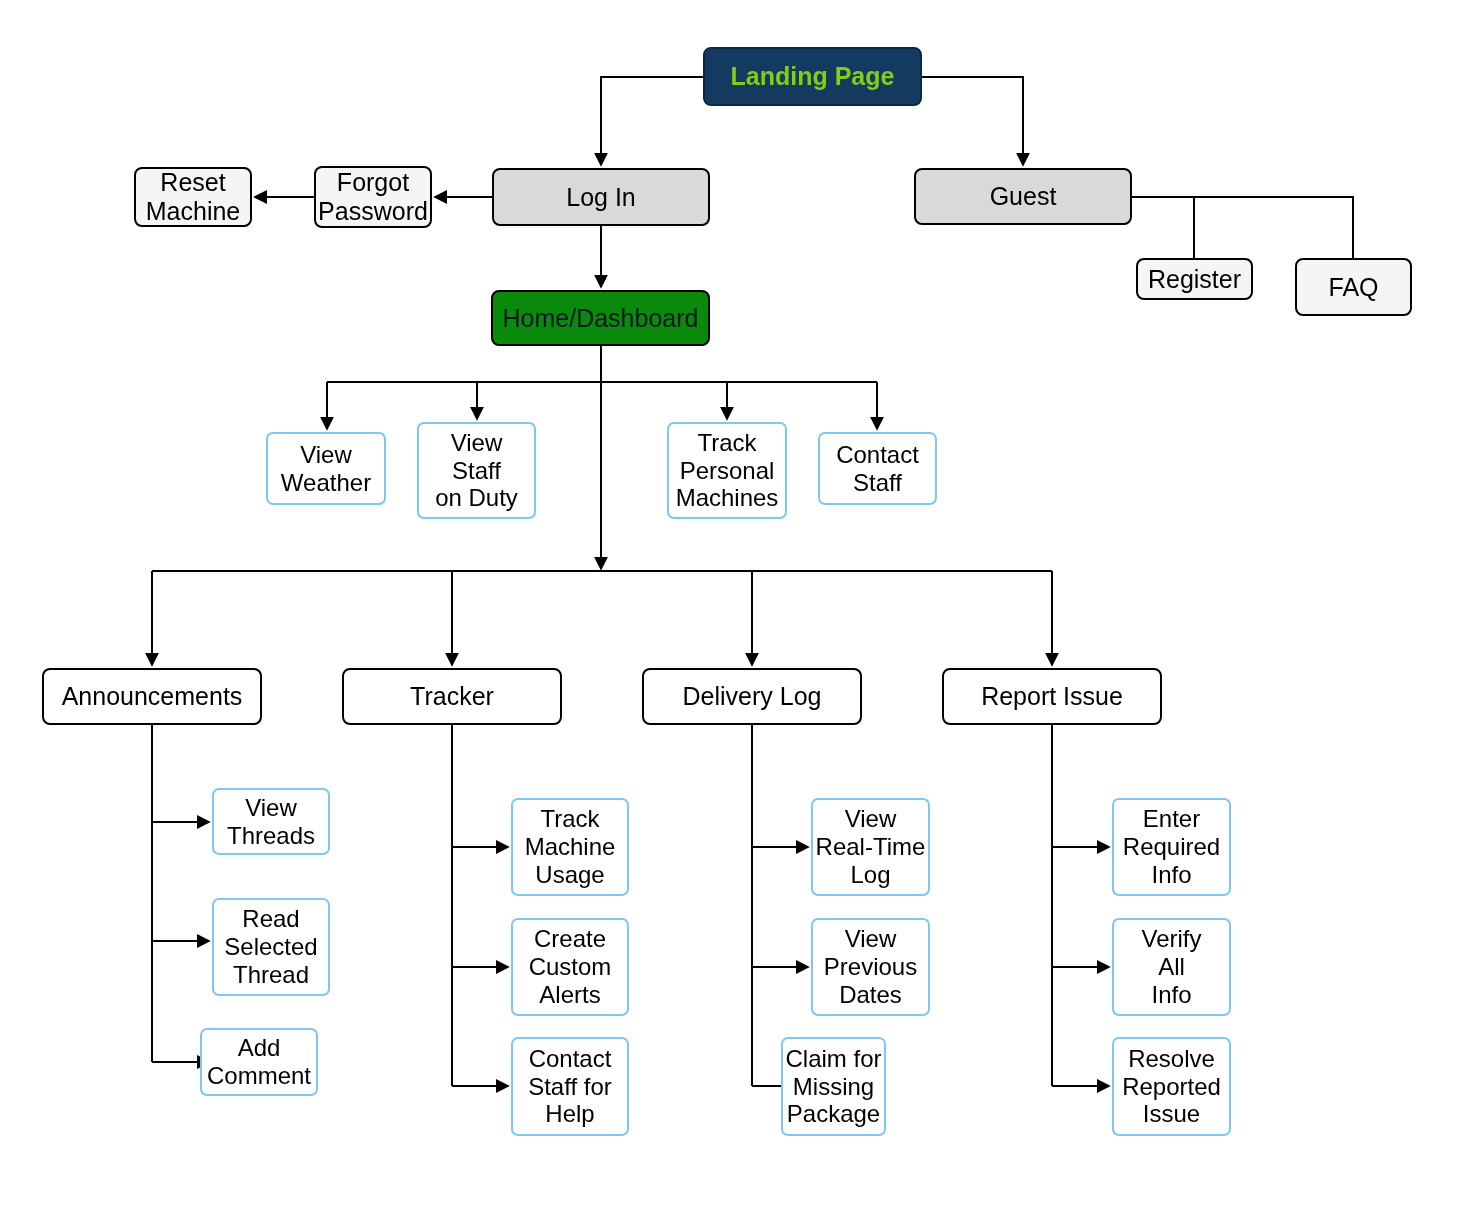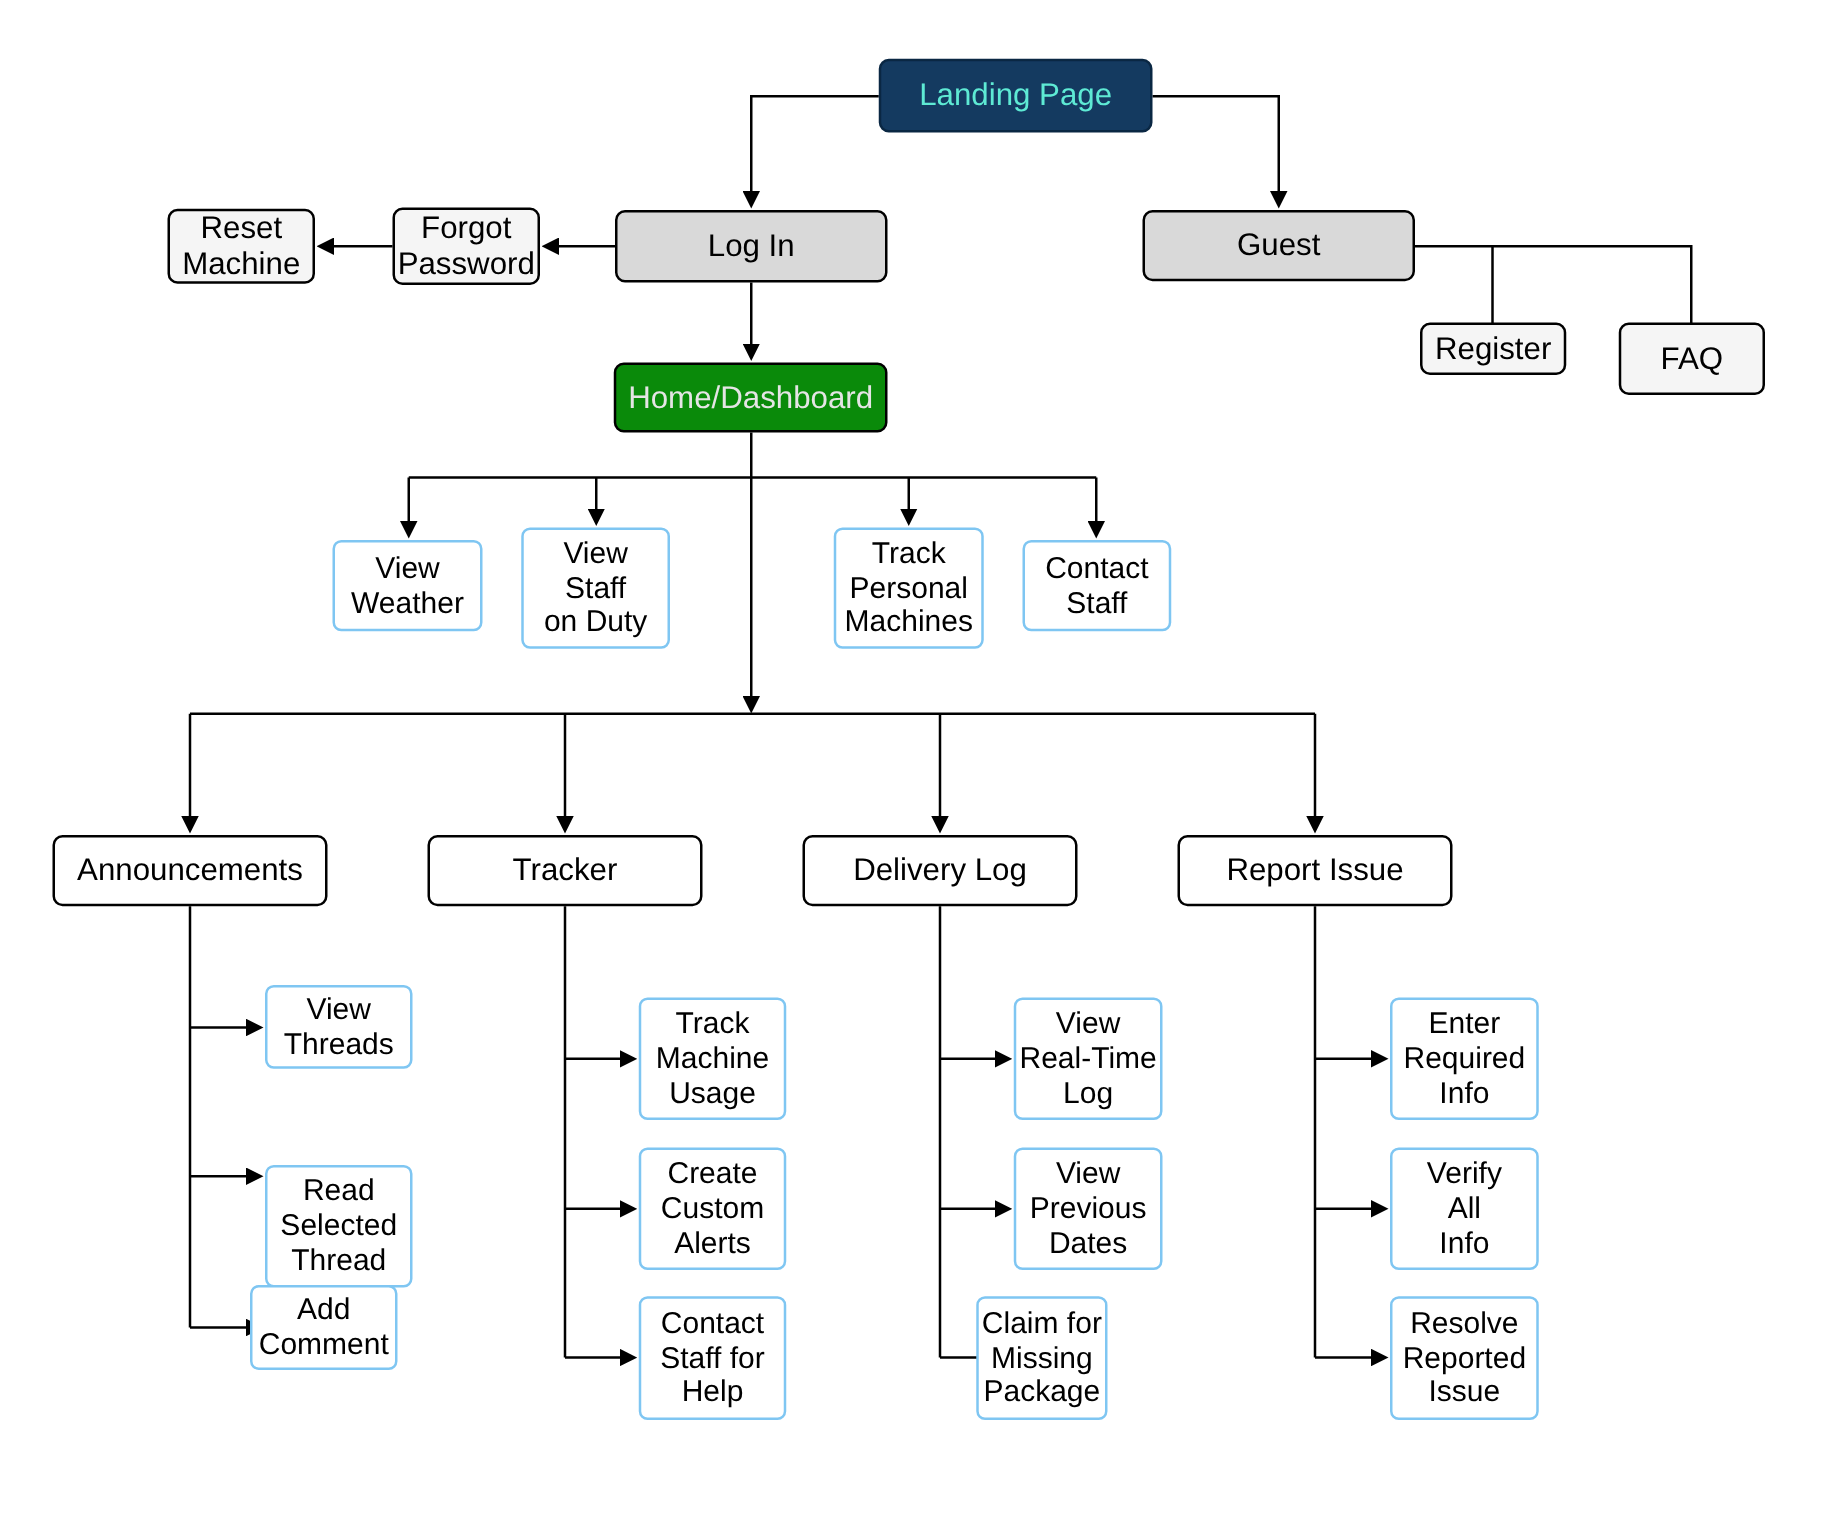"Landing Page" .v-navy { color: #5eead4 -> #84cc16; font-weight: 400 -> 700 }
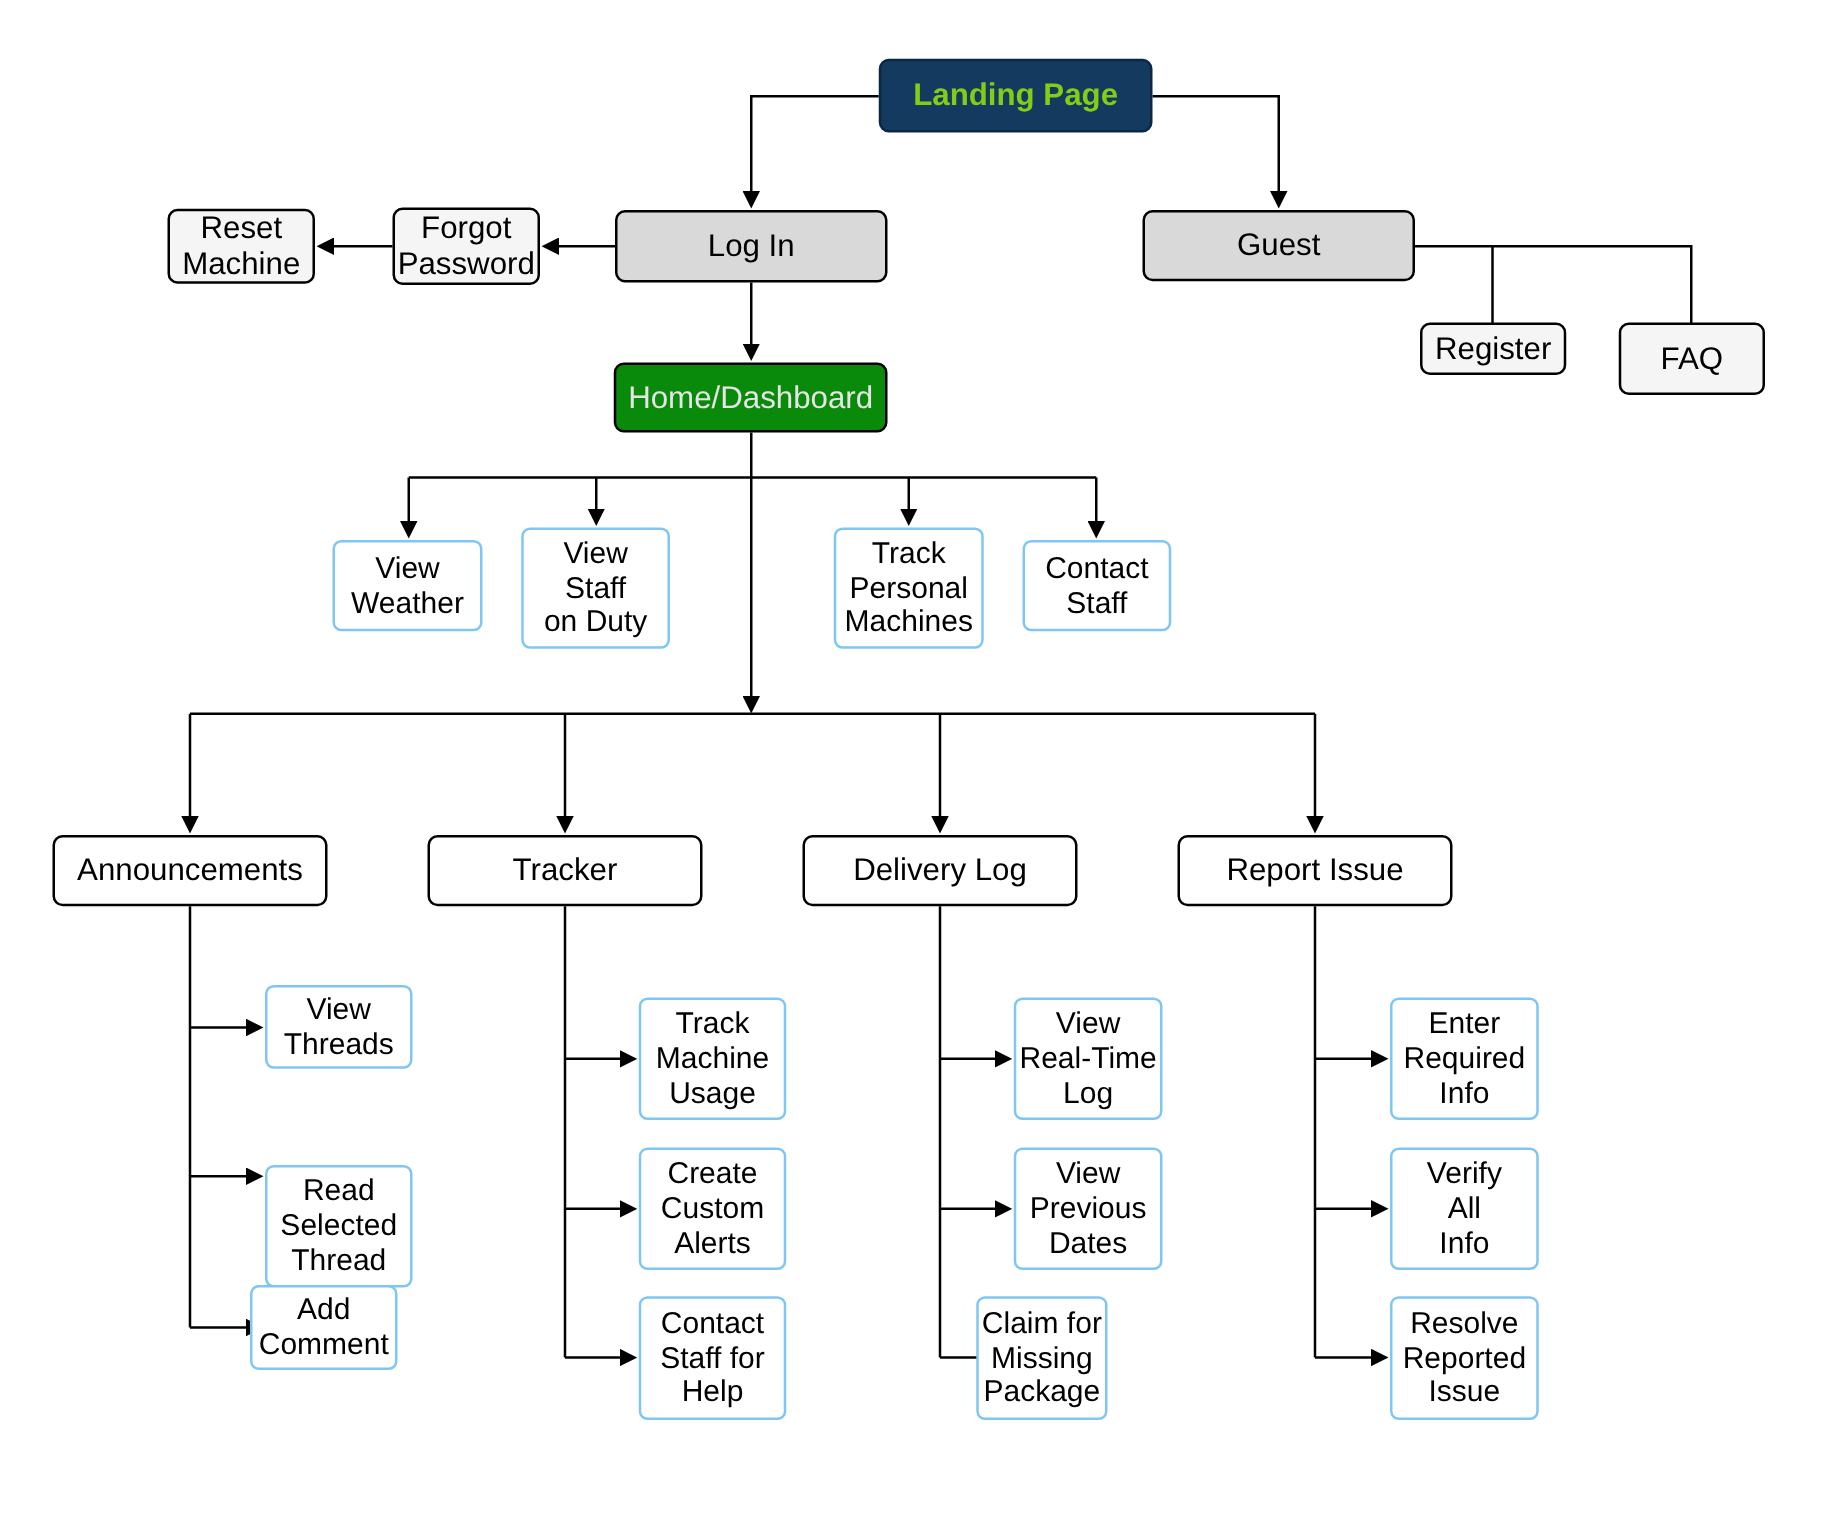"Home/Dashboard" .v-green { color: #e5e5e5 -> #0f172a }
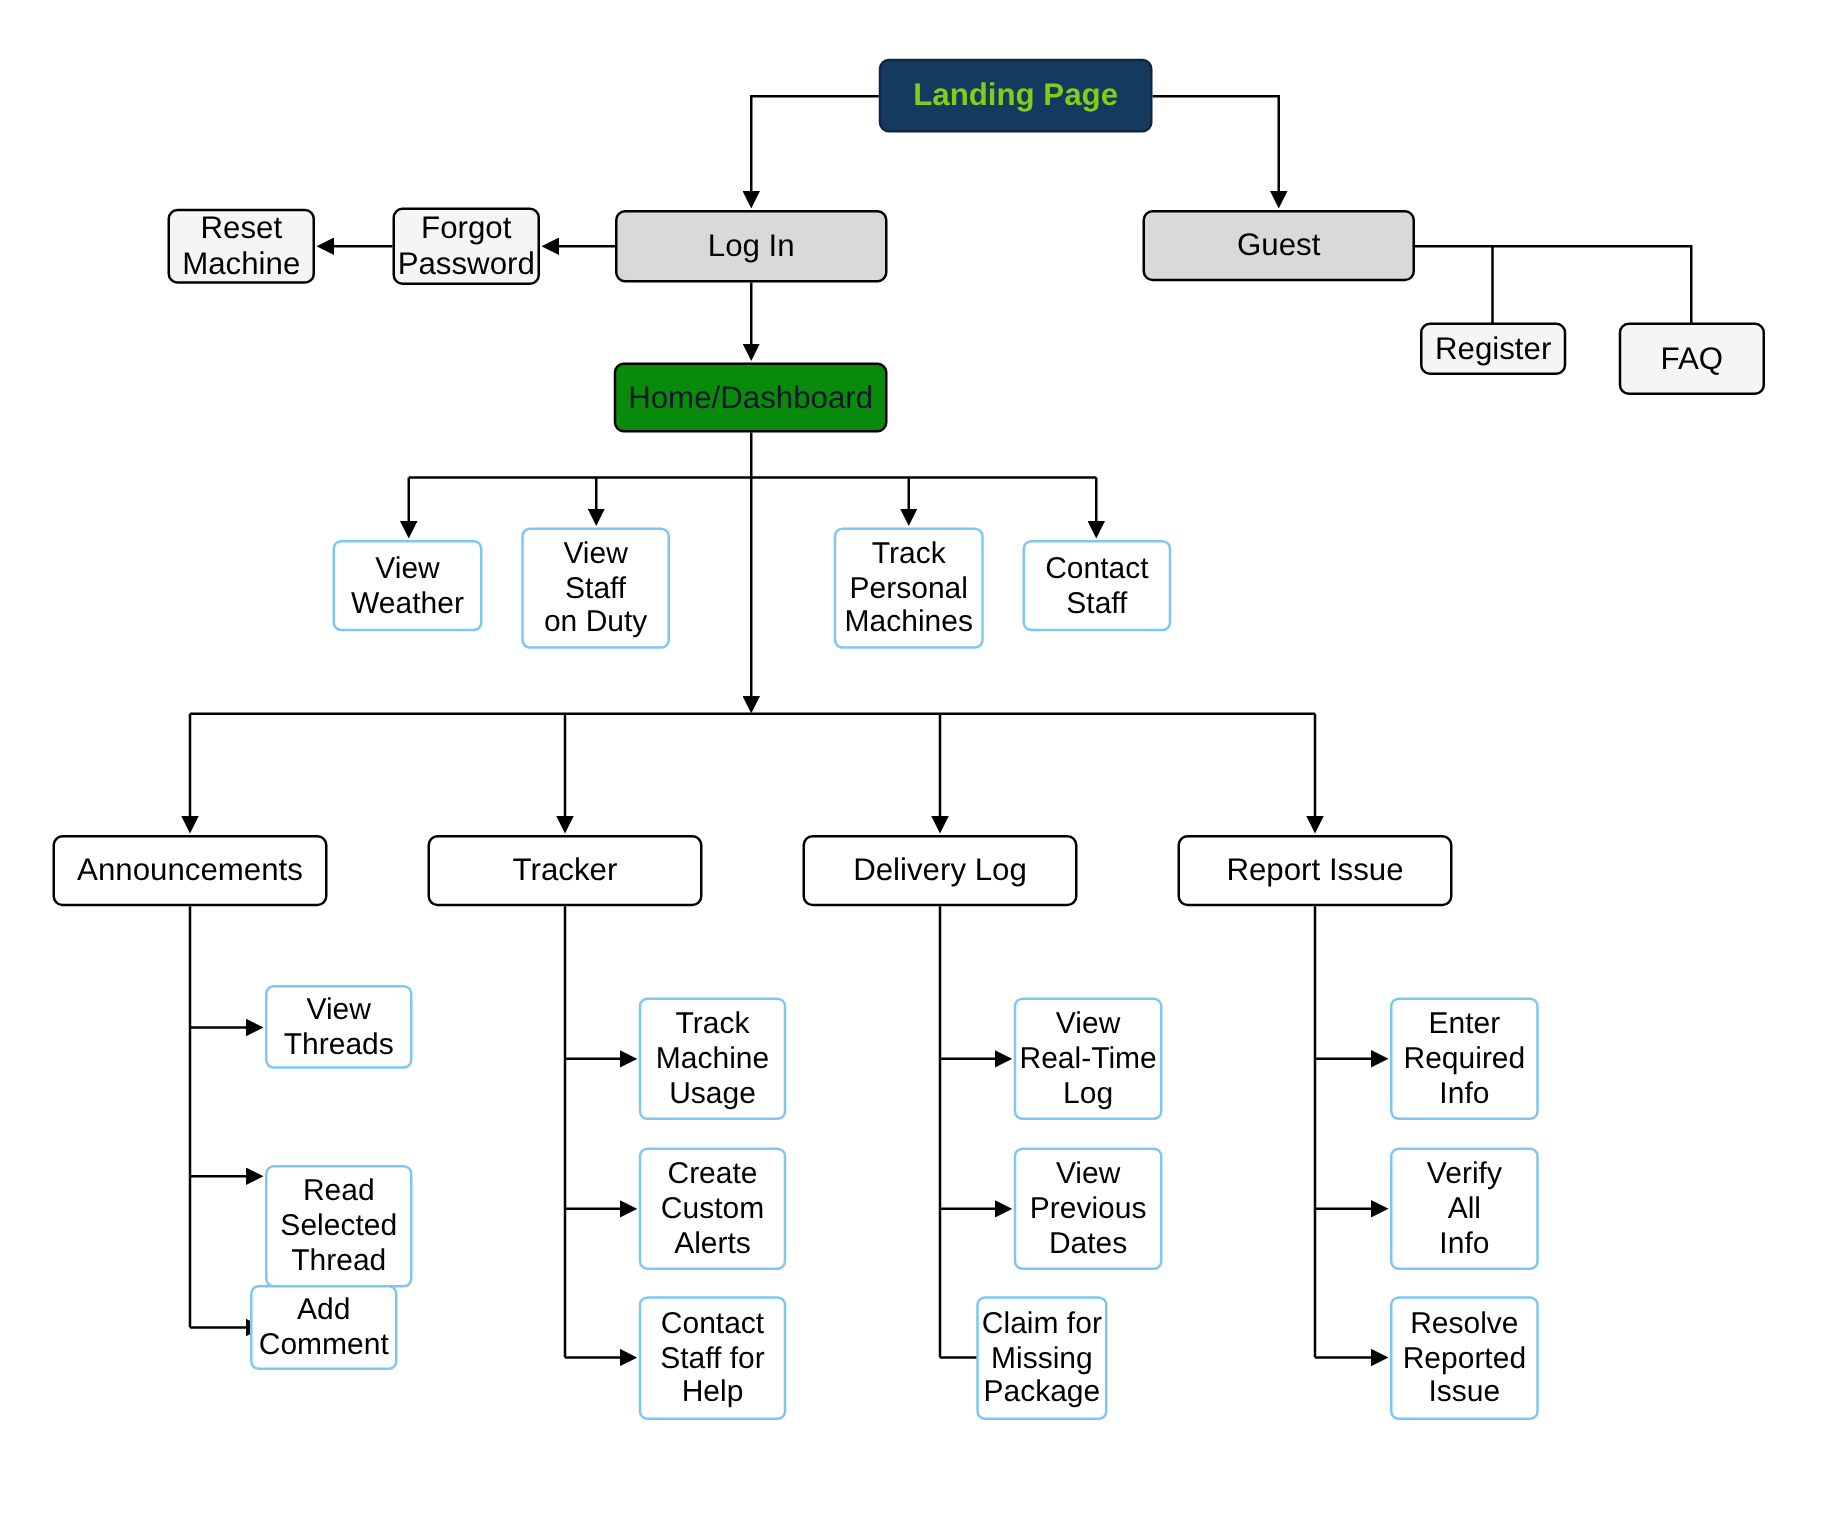"Read" div.node { top: 932px -> 898px }
